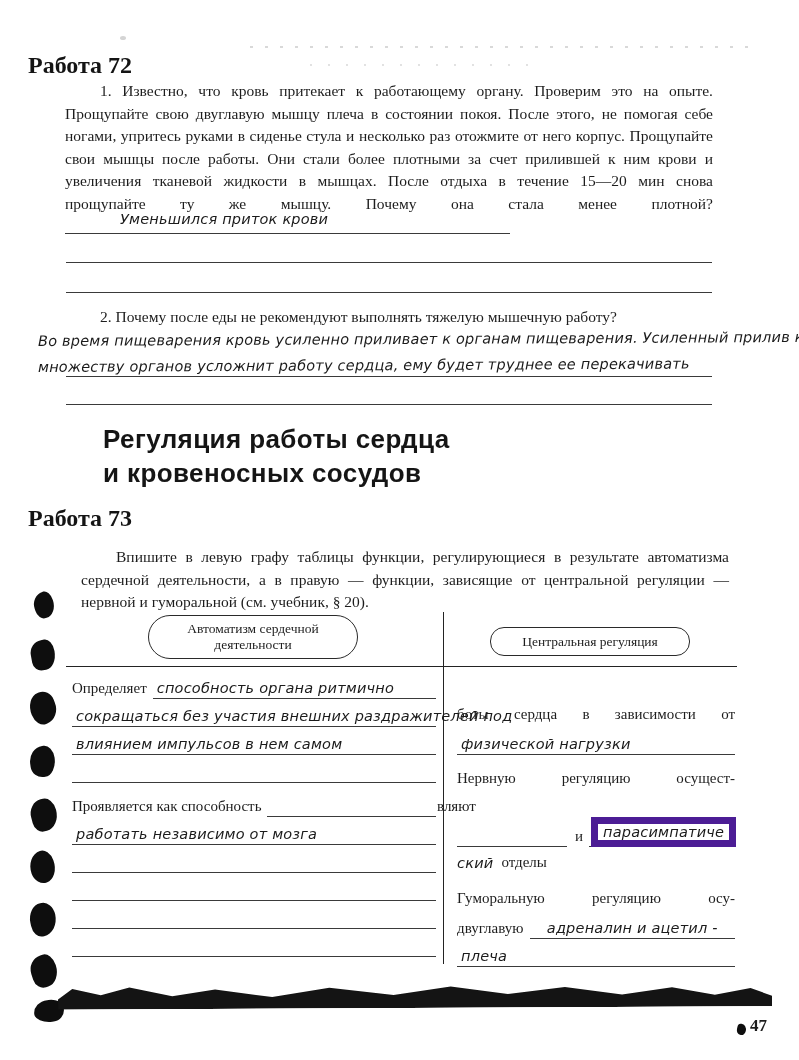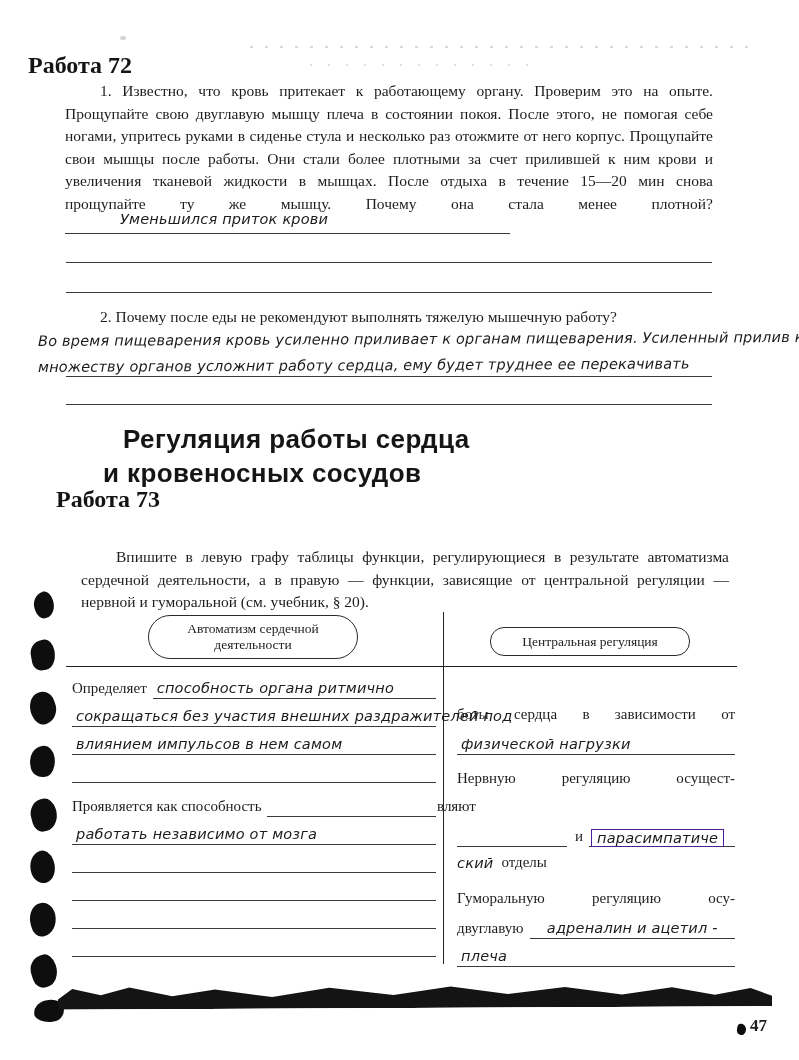"Регуляция работы сердца" div.abs { margin-left: 20px -> none }
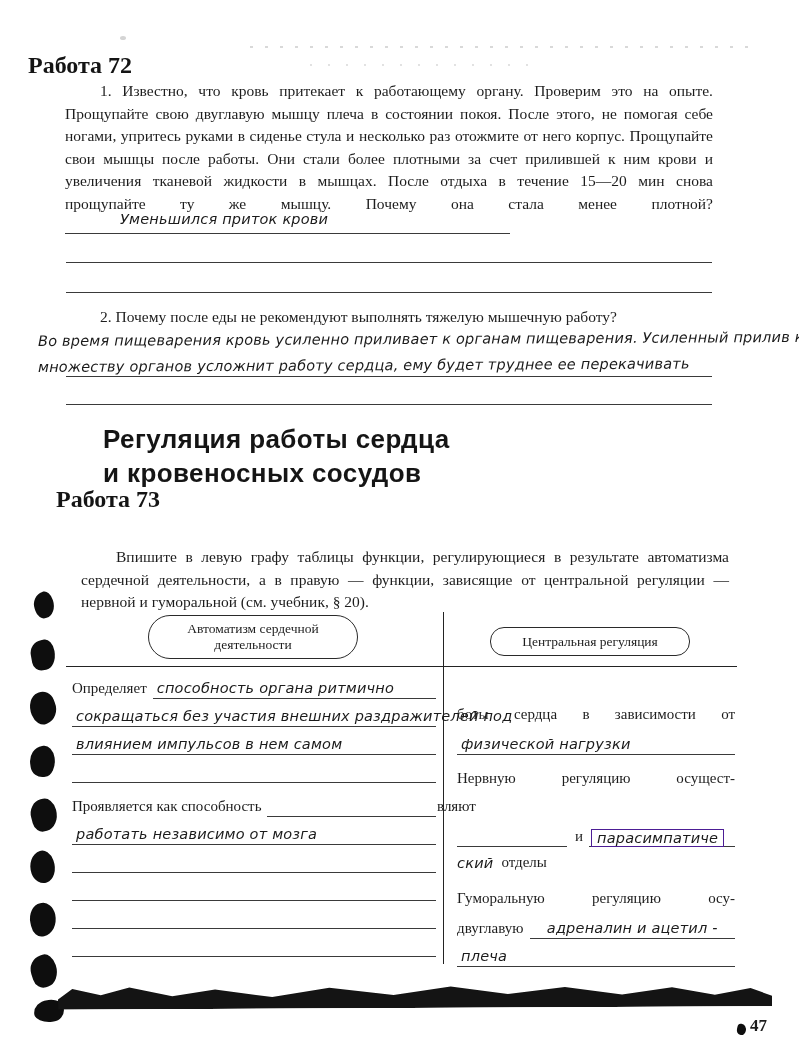"Работа 73" div.abs { margin-left: 28px -> none; top: 486px -> 505px }
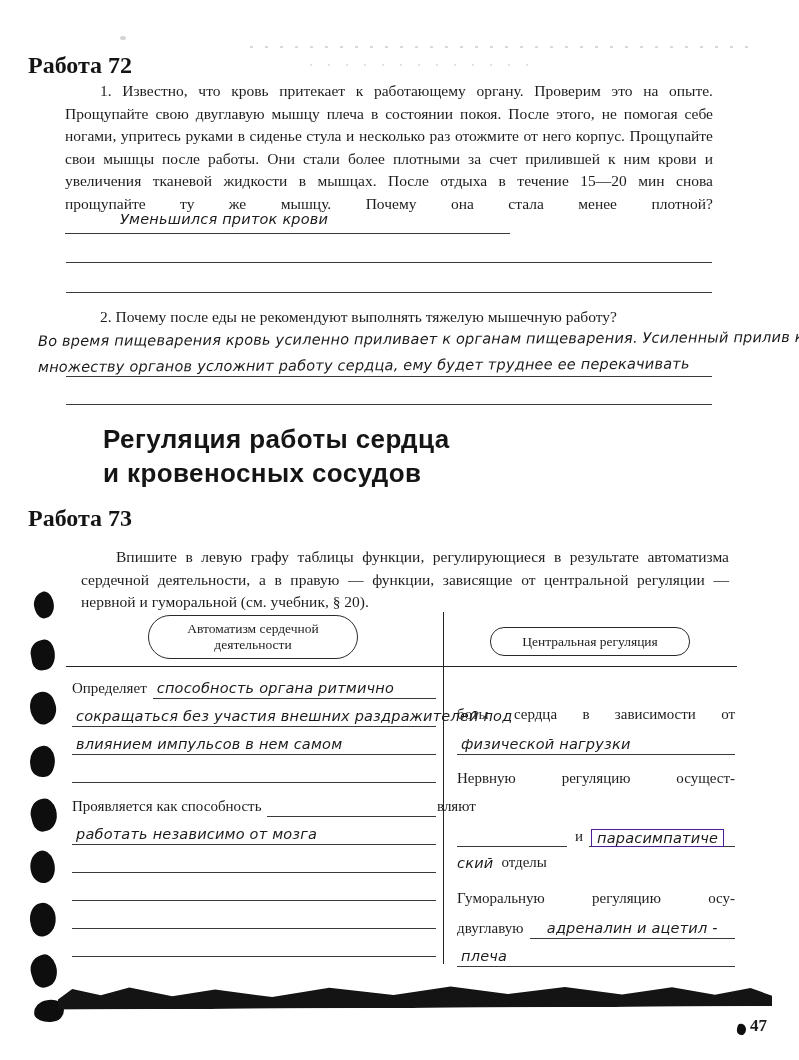"парасимпатиче" span.hand { border: 1px solid #4c1d95 -> 7px solid #4c1d95 }
